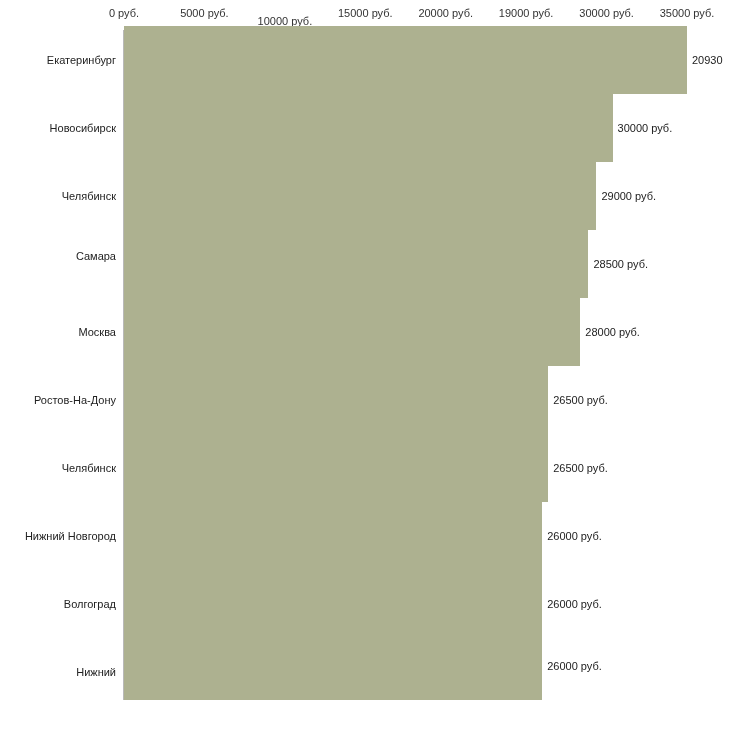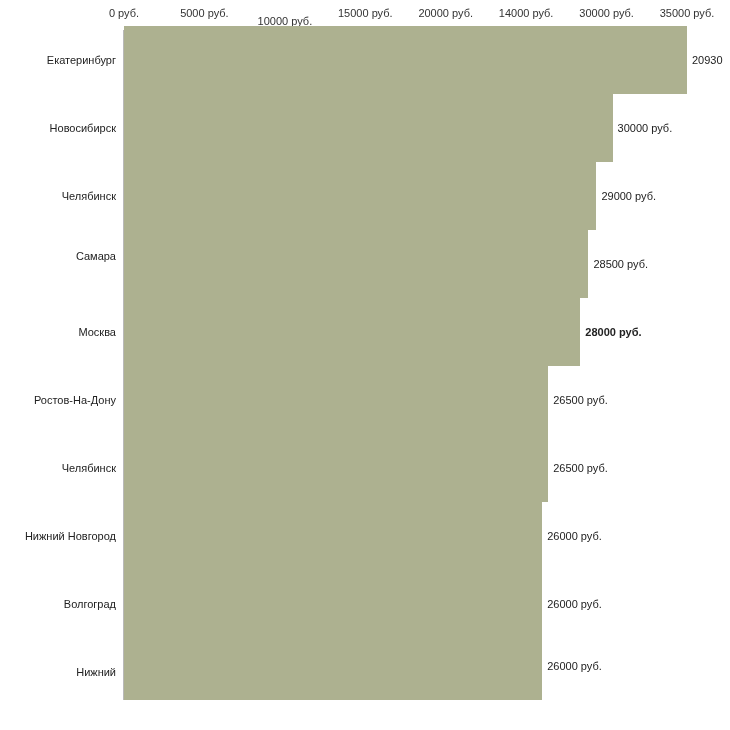"14000 руб." div.tick-label { text: 14000 -> 19000 }
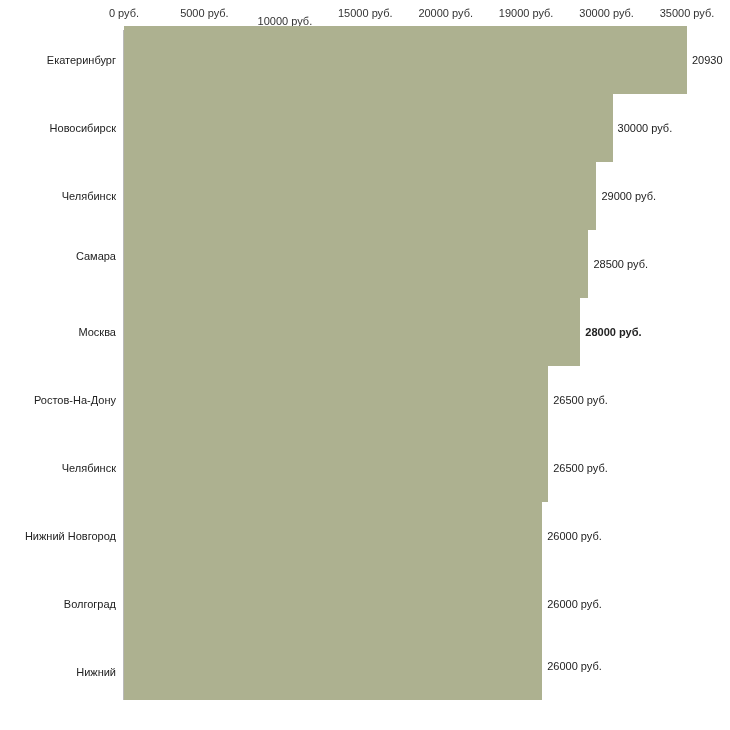"28000 руб." div.bar-value { font-weight: bold -> none }
